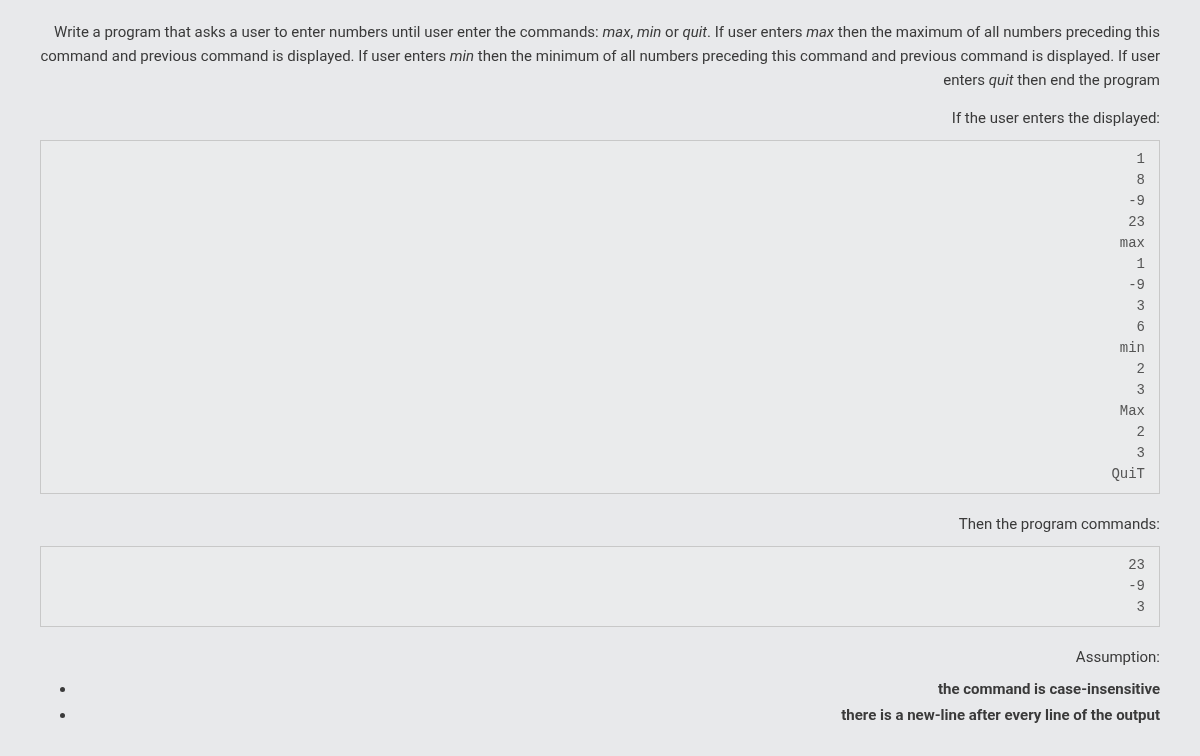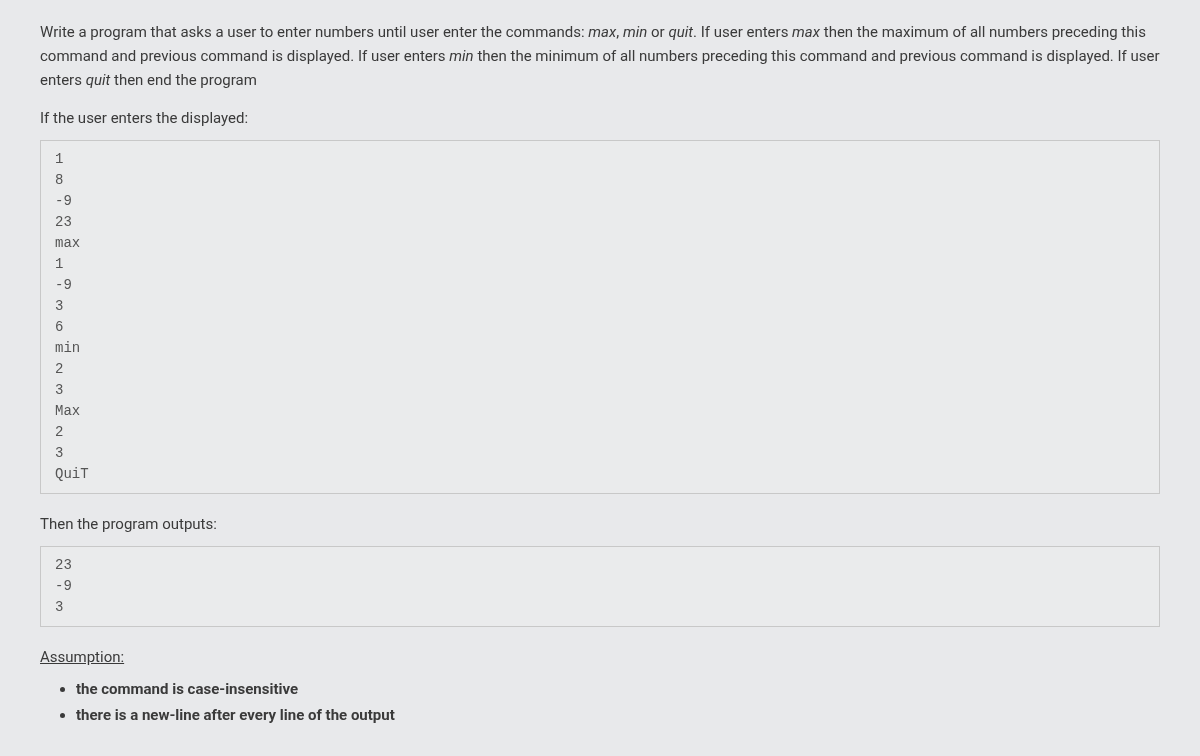"Write a program that asks" * { text-align: none -> right }
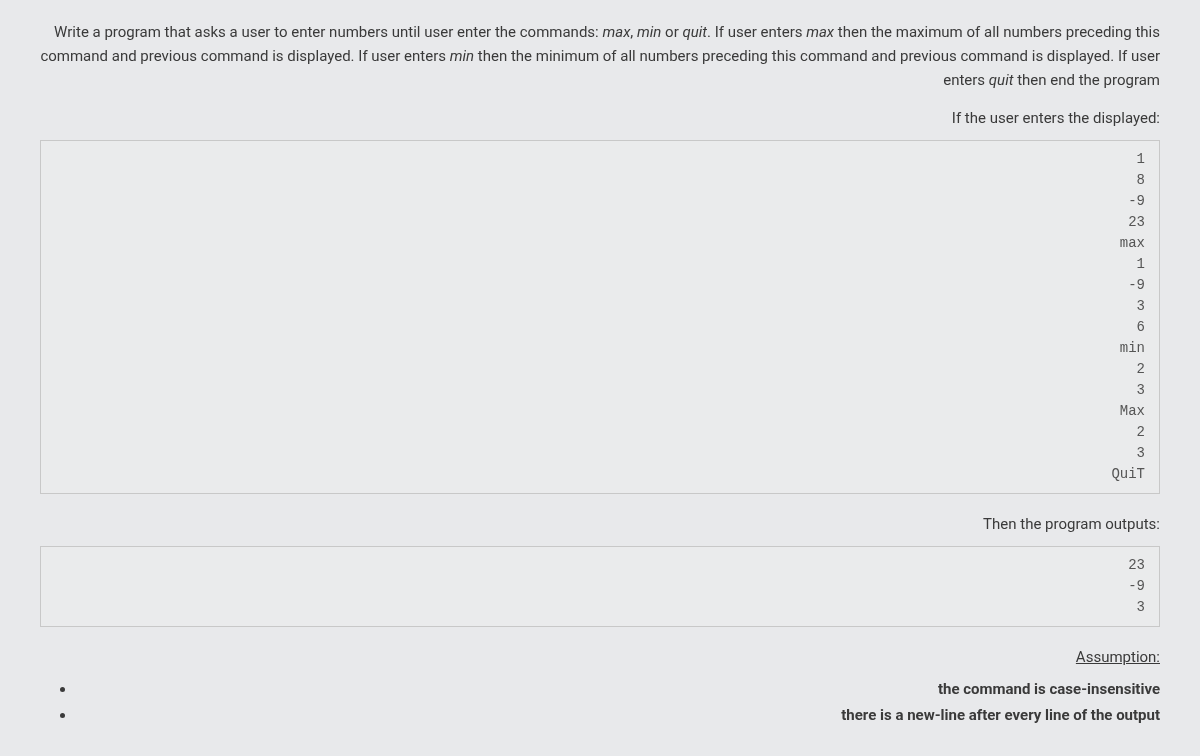"Then the program outputs:" div.subheading { text: outputs -> commands }
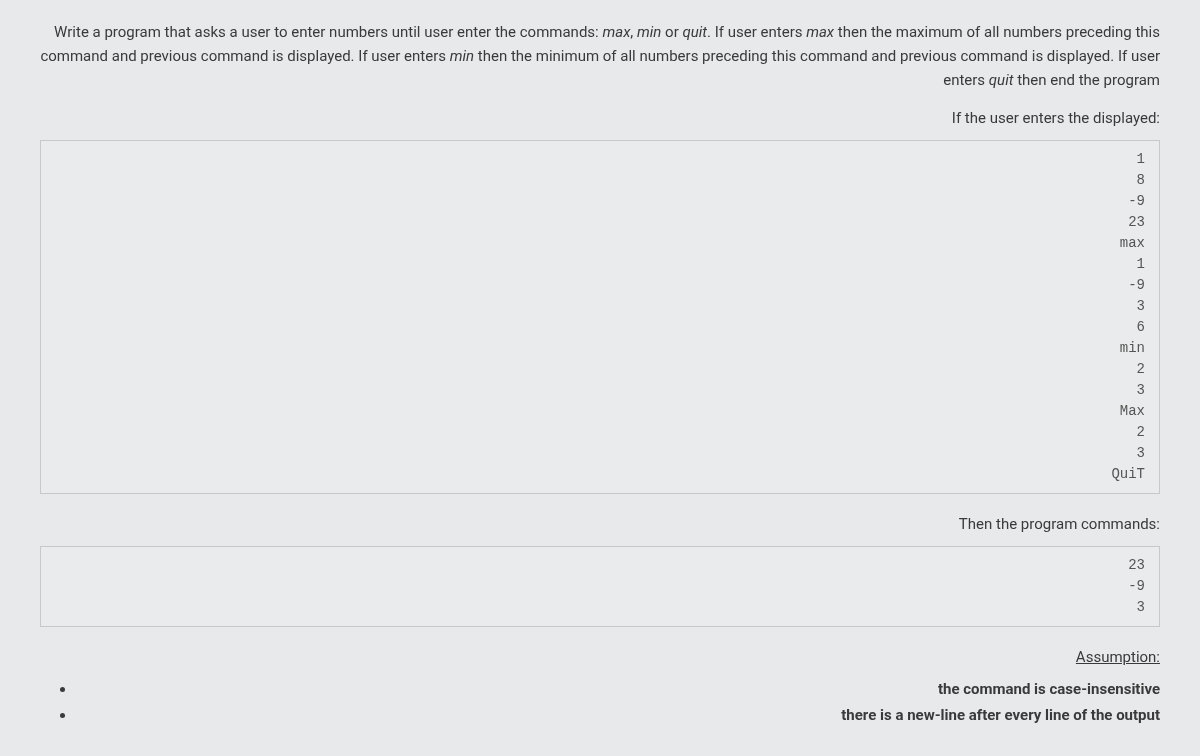"Assumption:" .assumption-heading { text-decoration: underline -> none }
